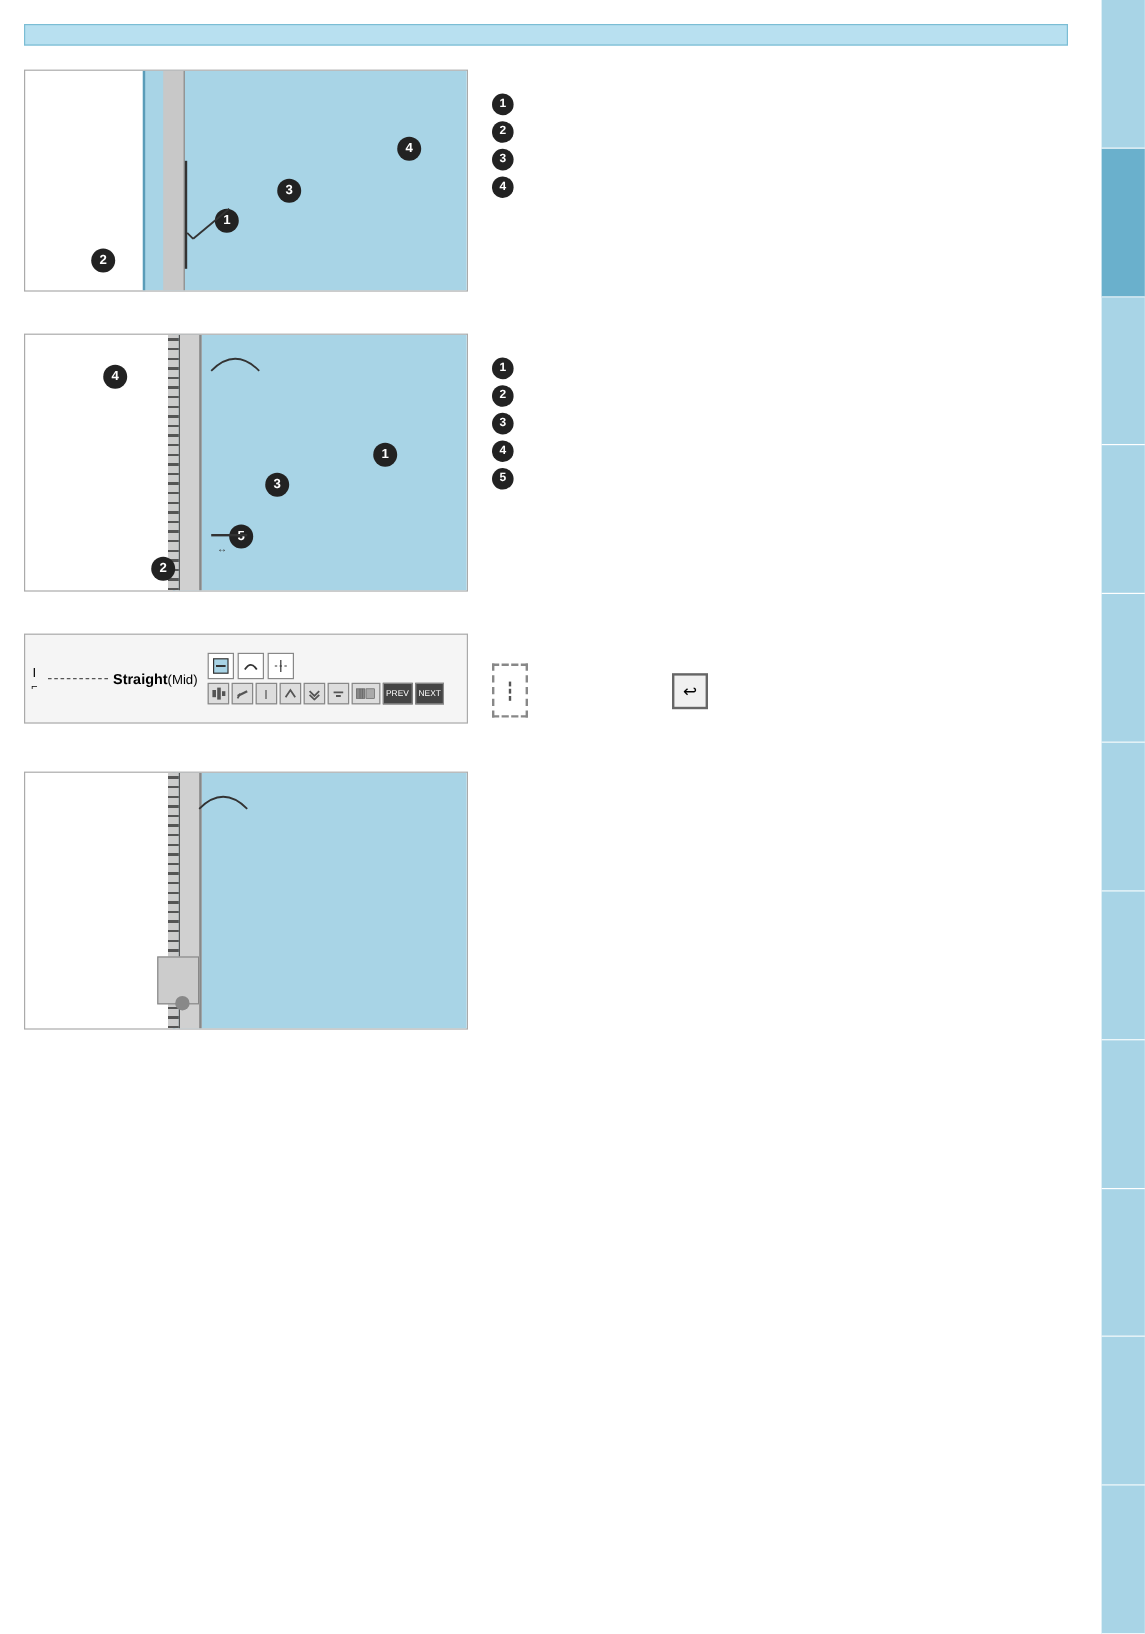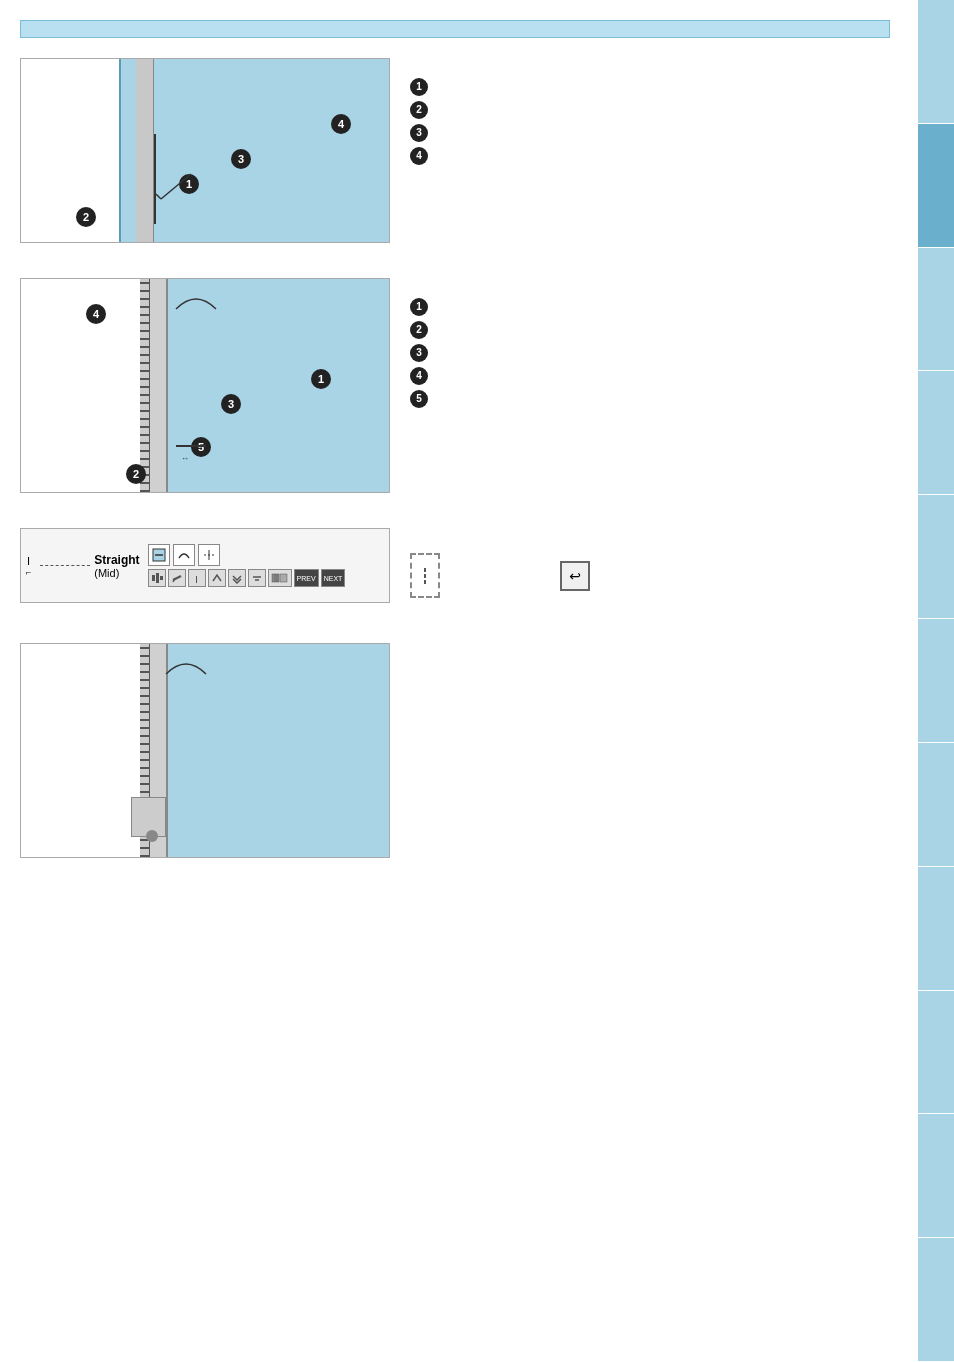"Straight" div { align-items: flex-start -> flex-end; flex-direction: column -> none }
